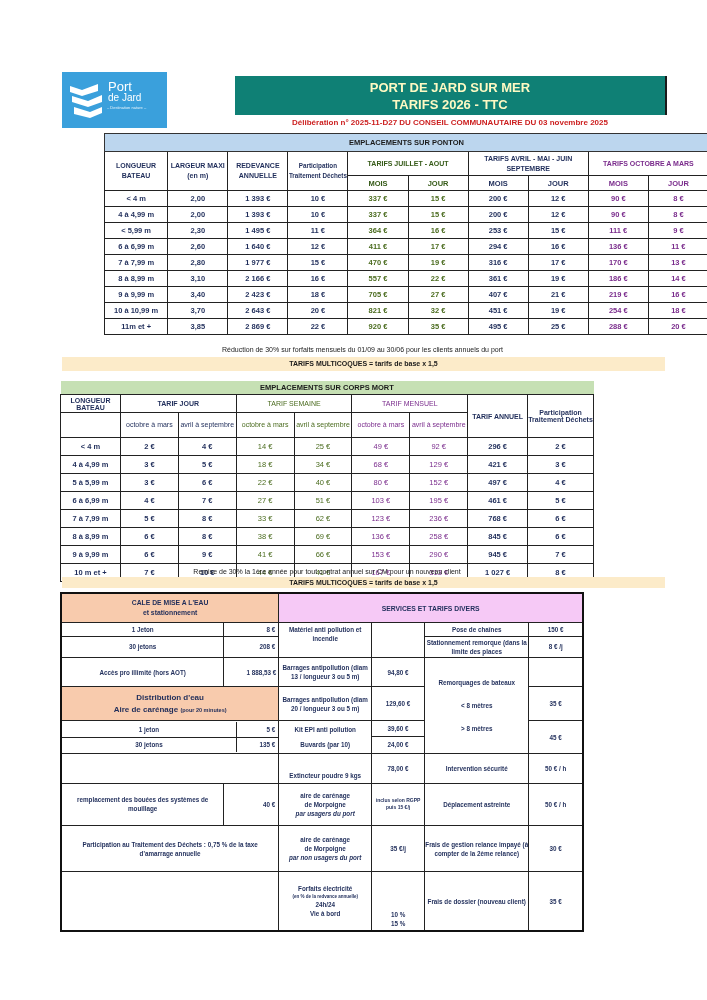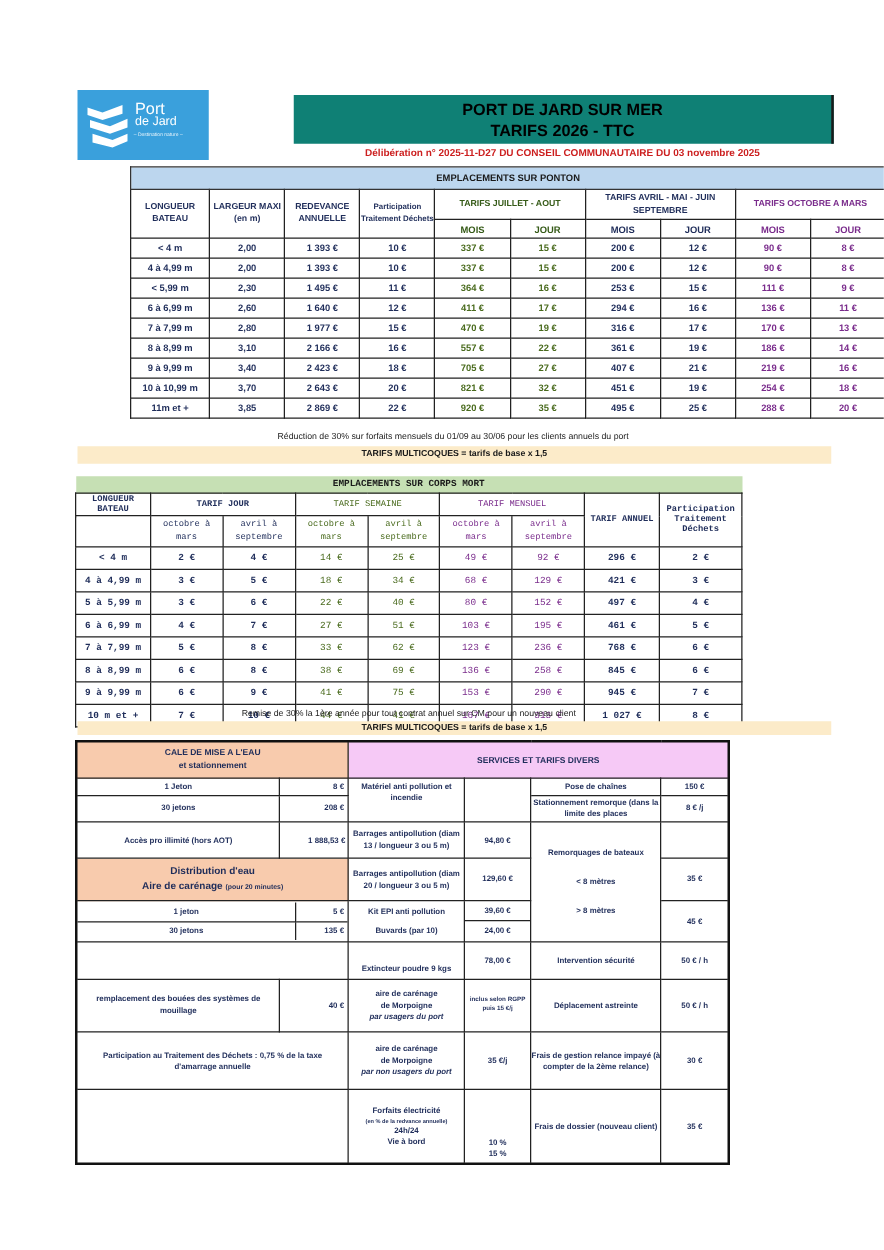"PORT DE JARD SUR MER" #banner { color: #000000 -> #fef9c3 }
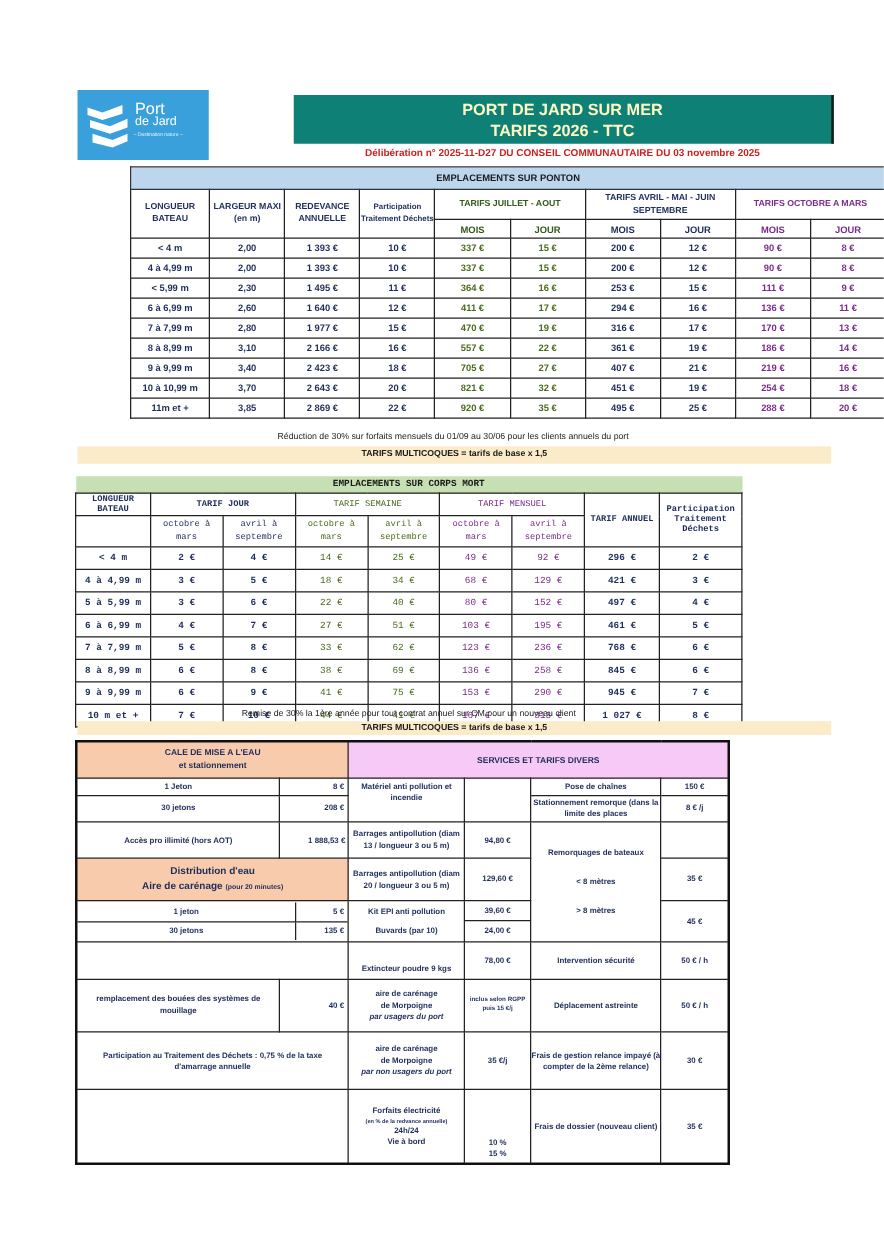"EMPLACEMENTS SUR CORPS MORT" #cm { font-family: Liberation Mono, monospace -> none }
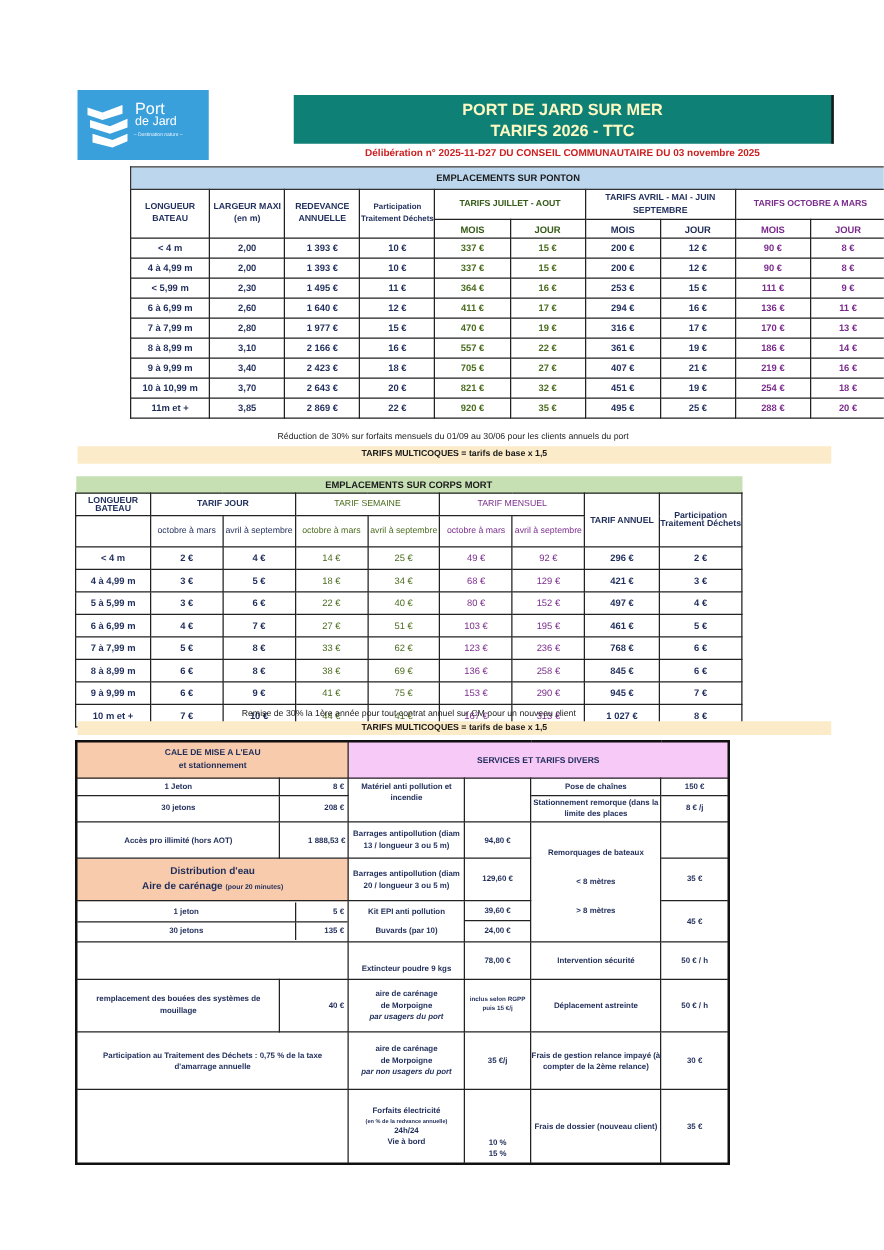"75 €" td.g { text: 75 -> 66 }
